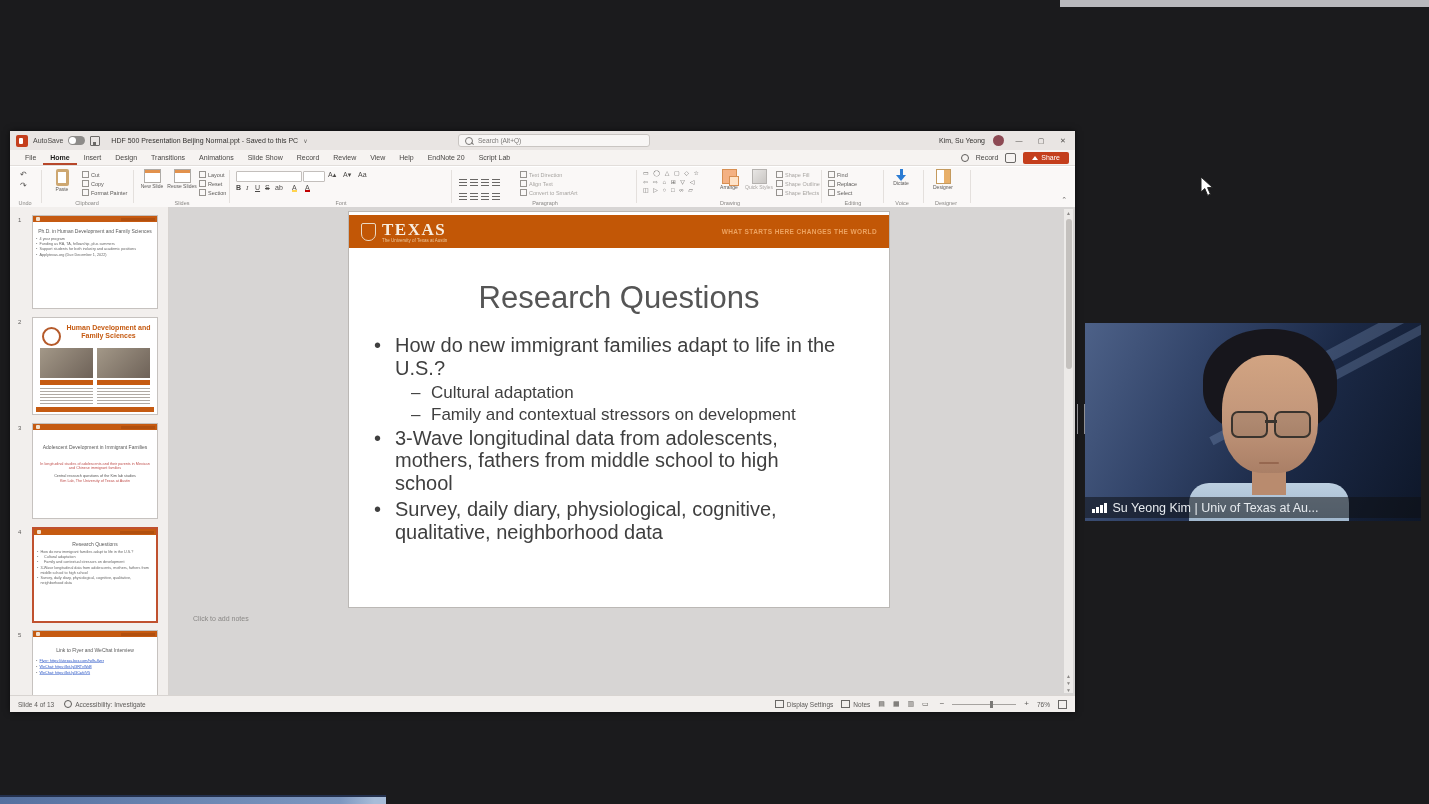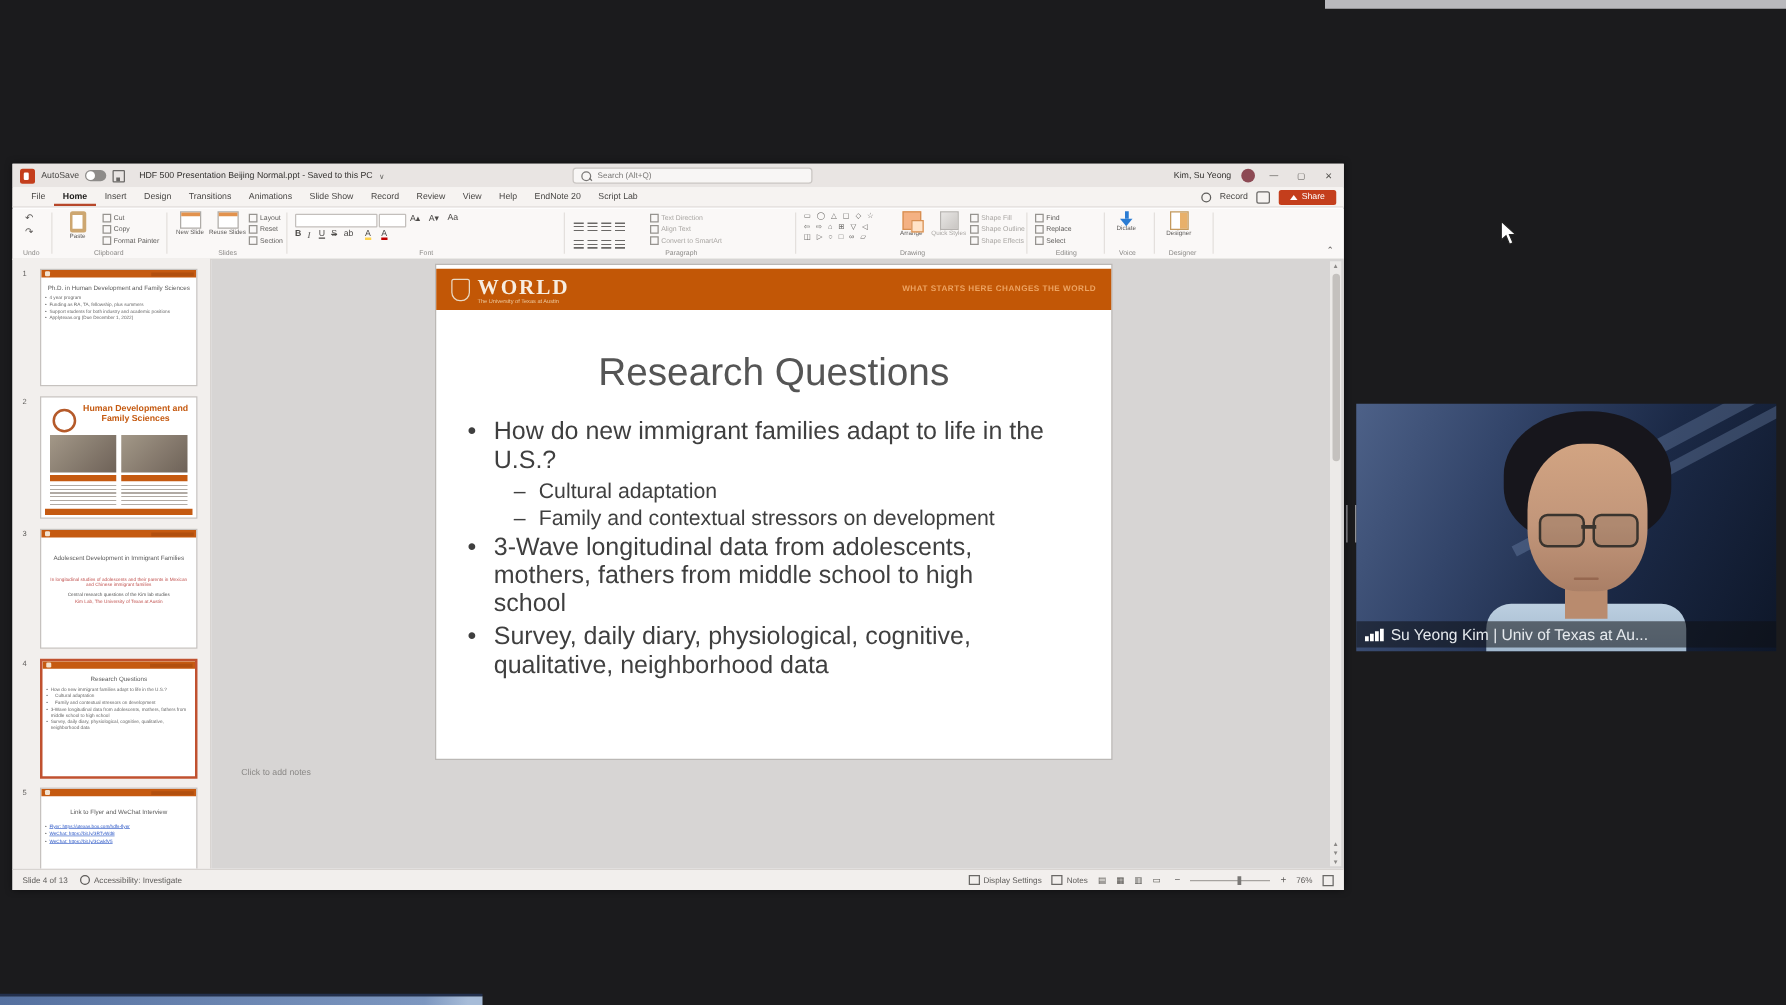"WORLD" span.wordmark { text: WORLD -> TEXAS }
